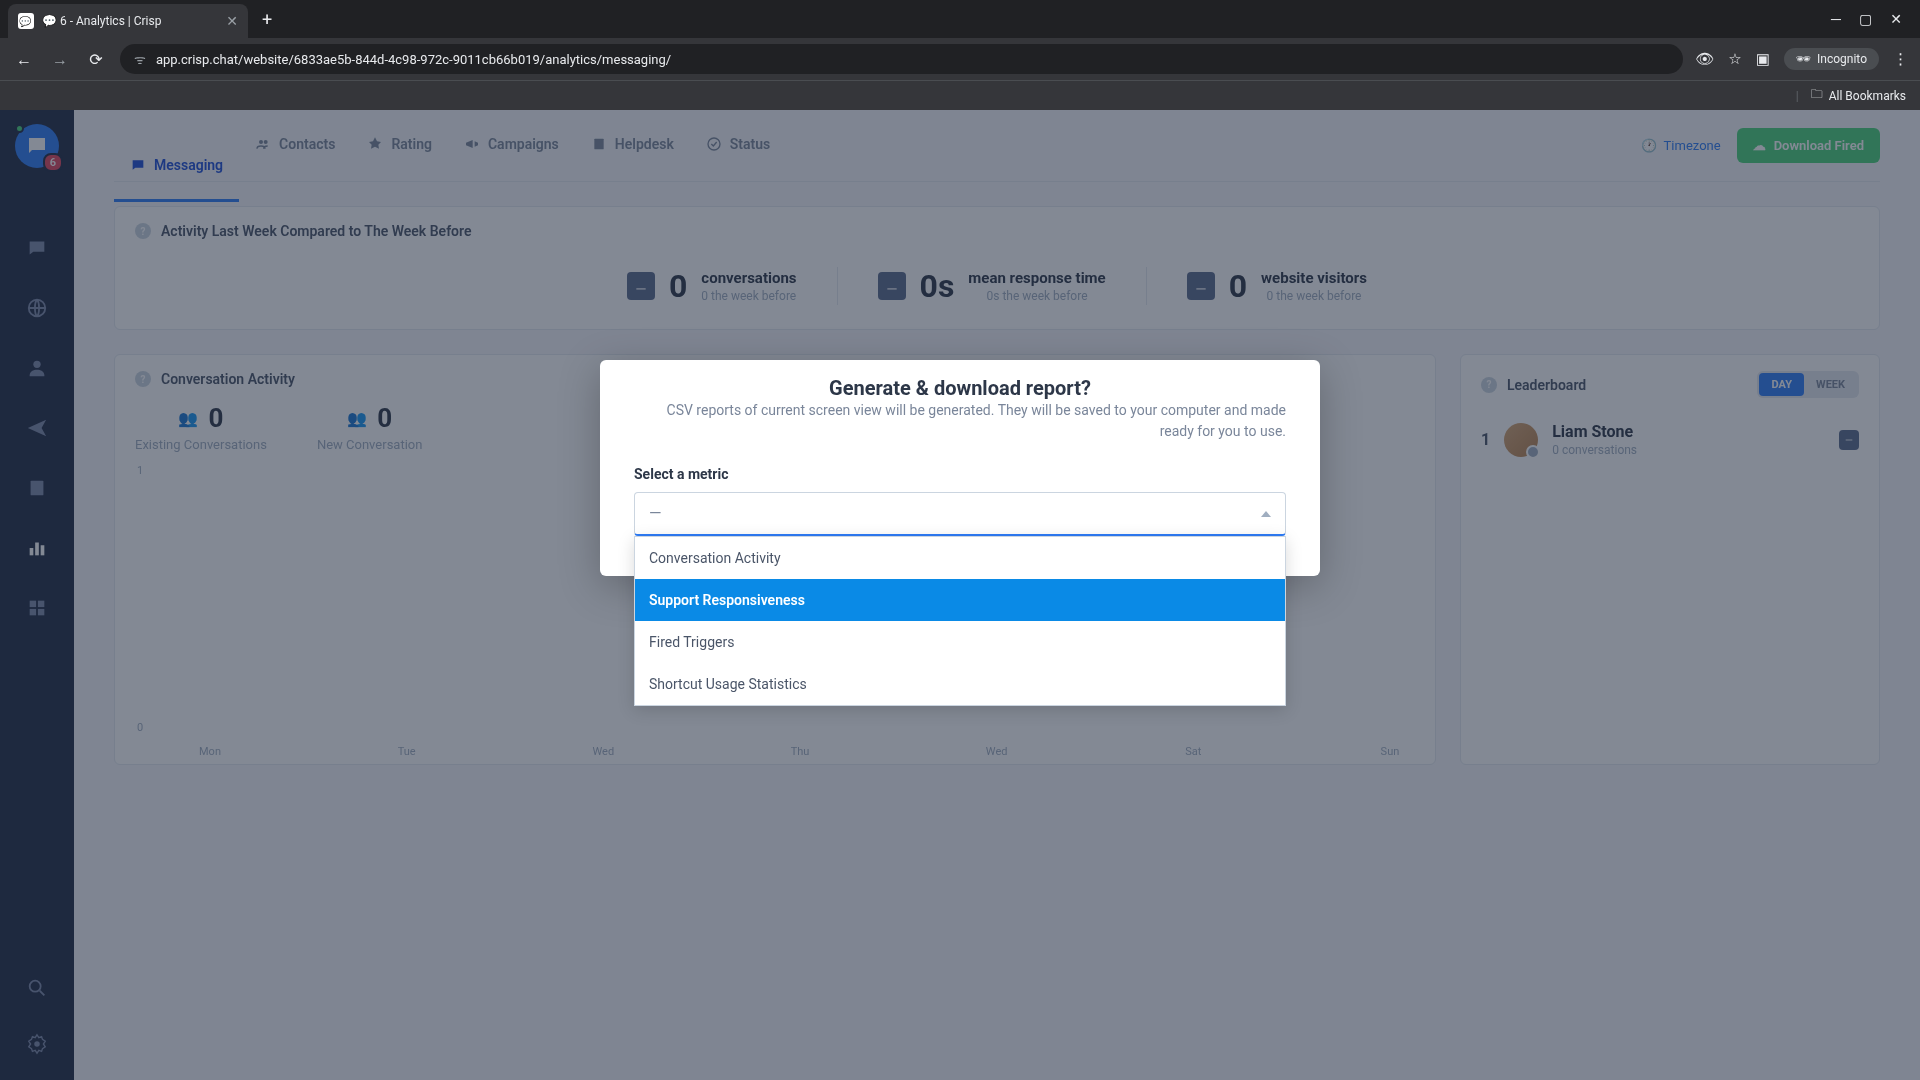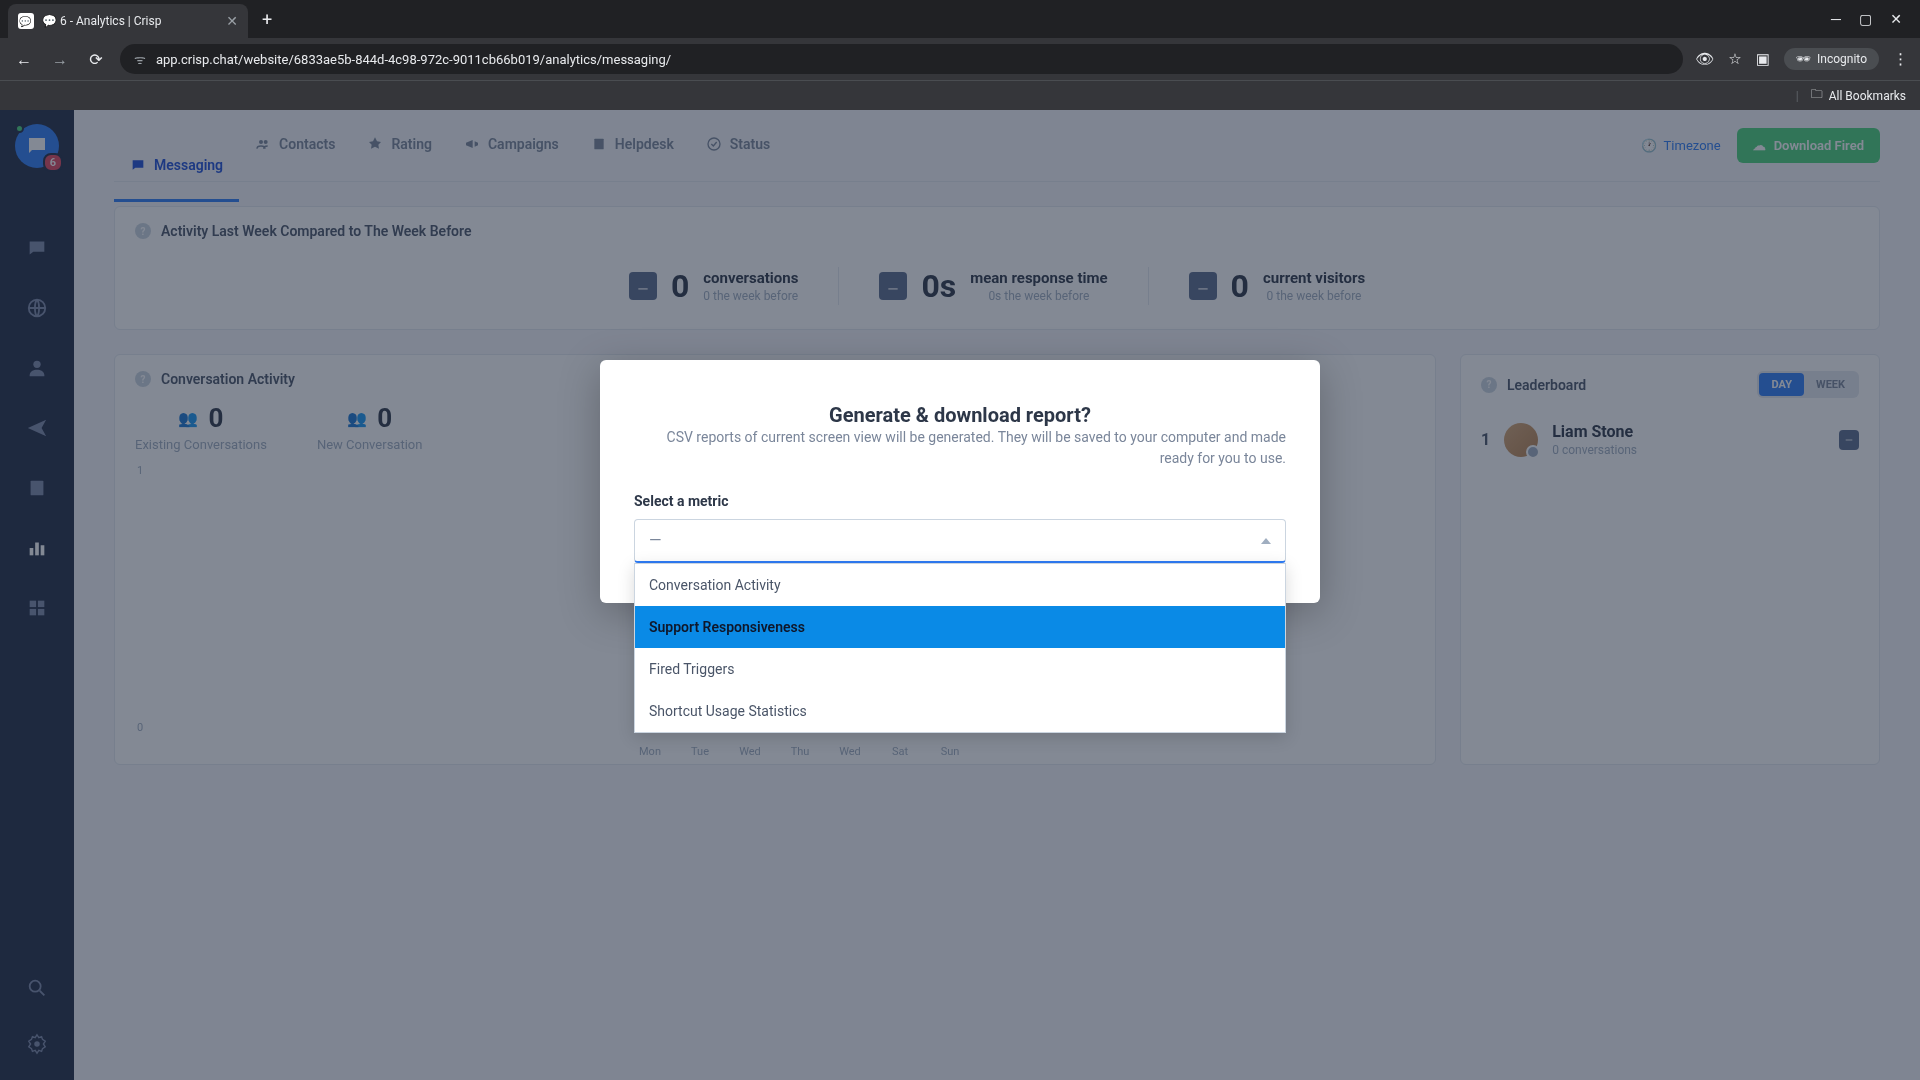"current visitors" div.stat-label { text: current -> website }
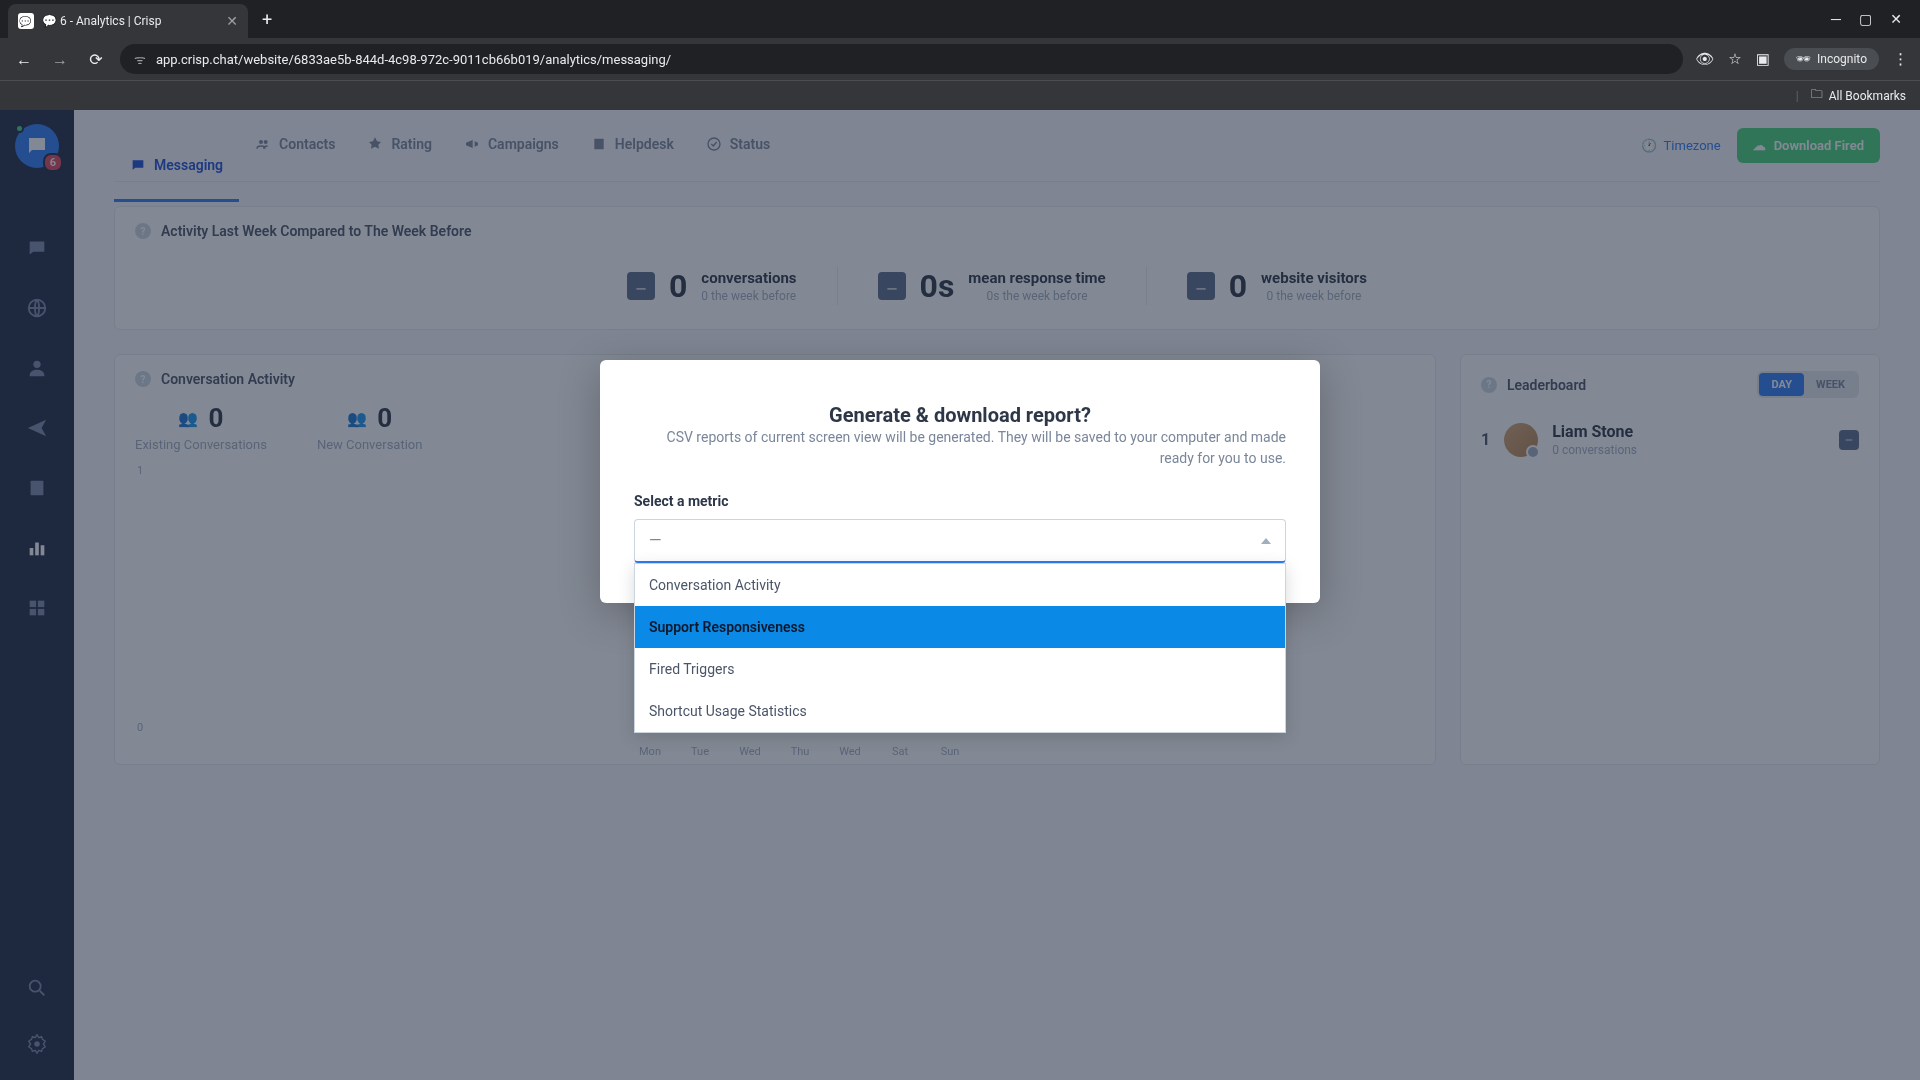"Generate & download report?" .modal { padding: 43px 34px 40px -> 16px 34px 40px }
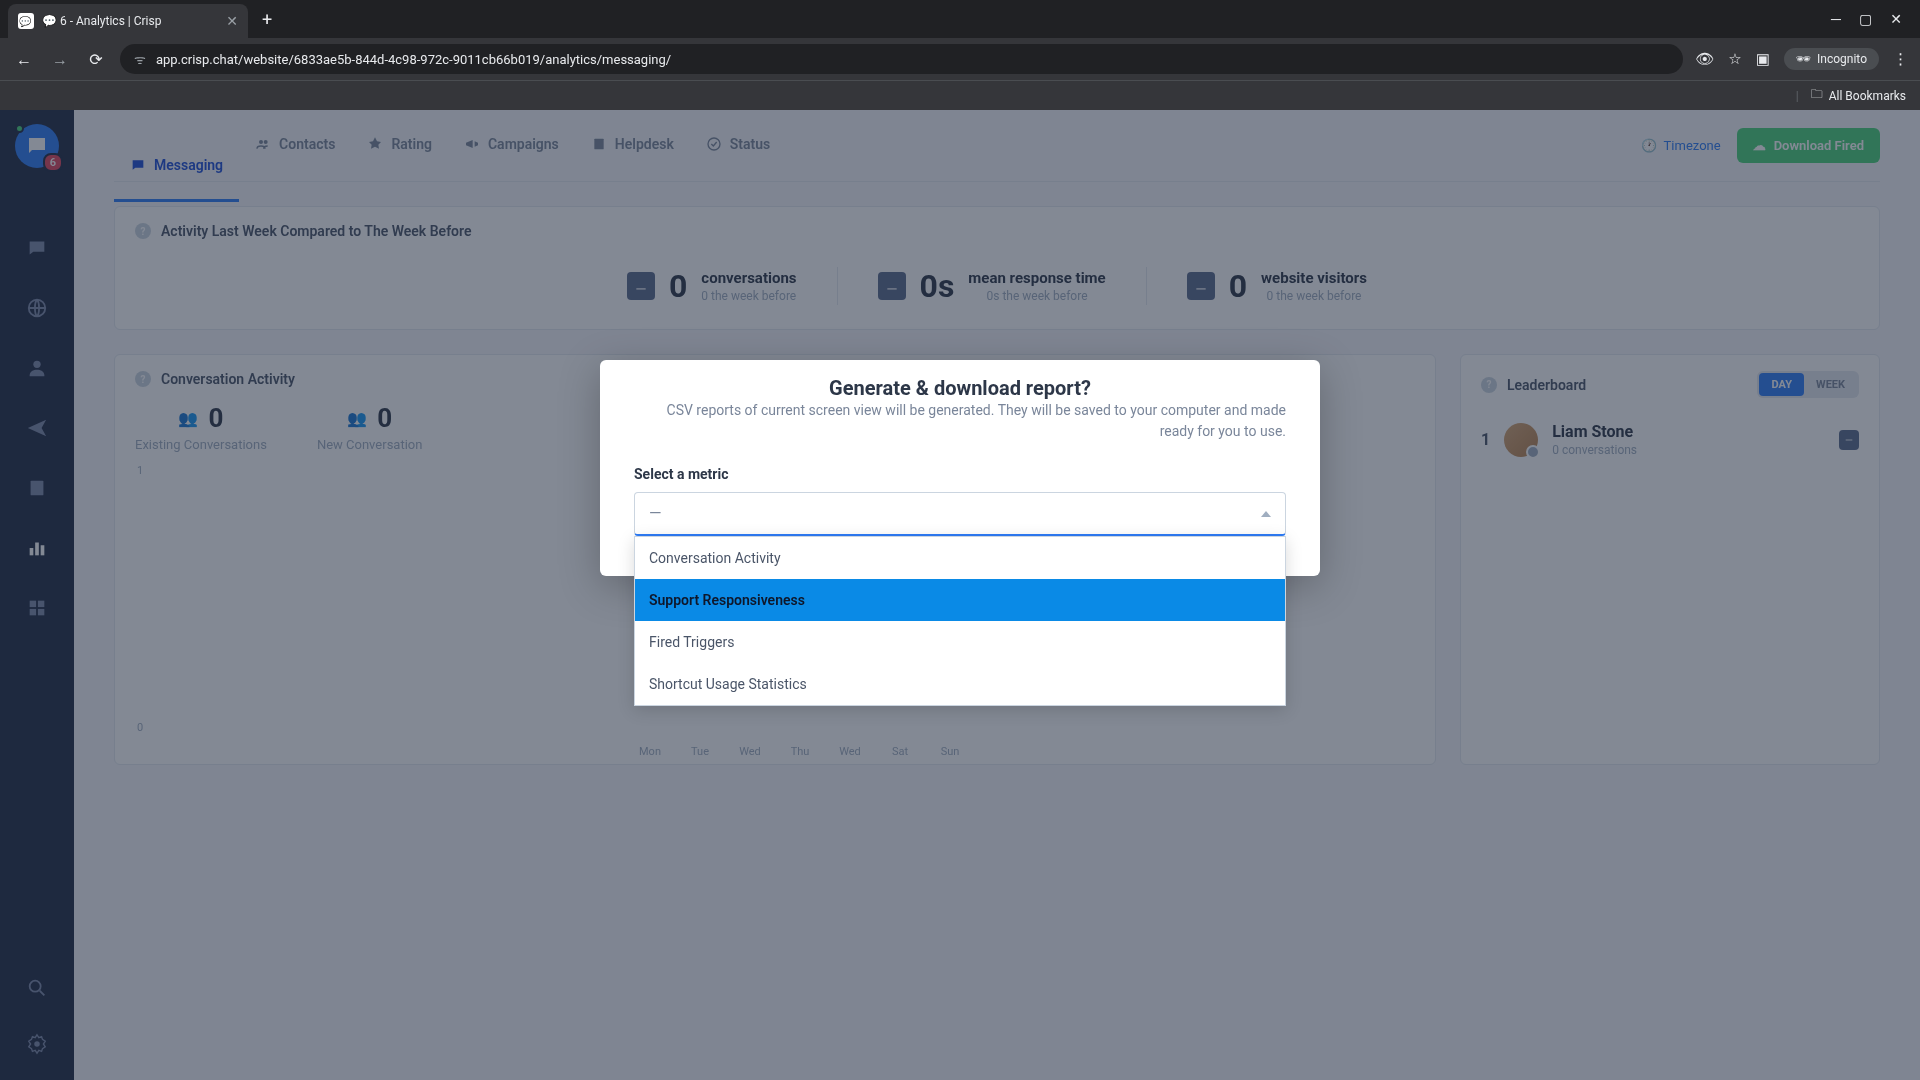"Support Responsiveness" .dropdown-option.highlighted { color: #0f172a -> #ffffff }
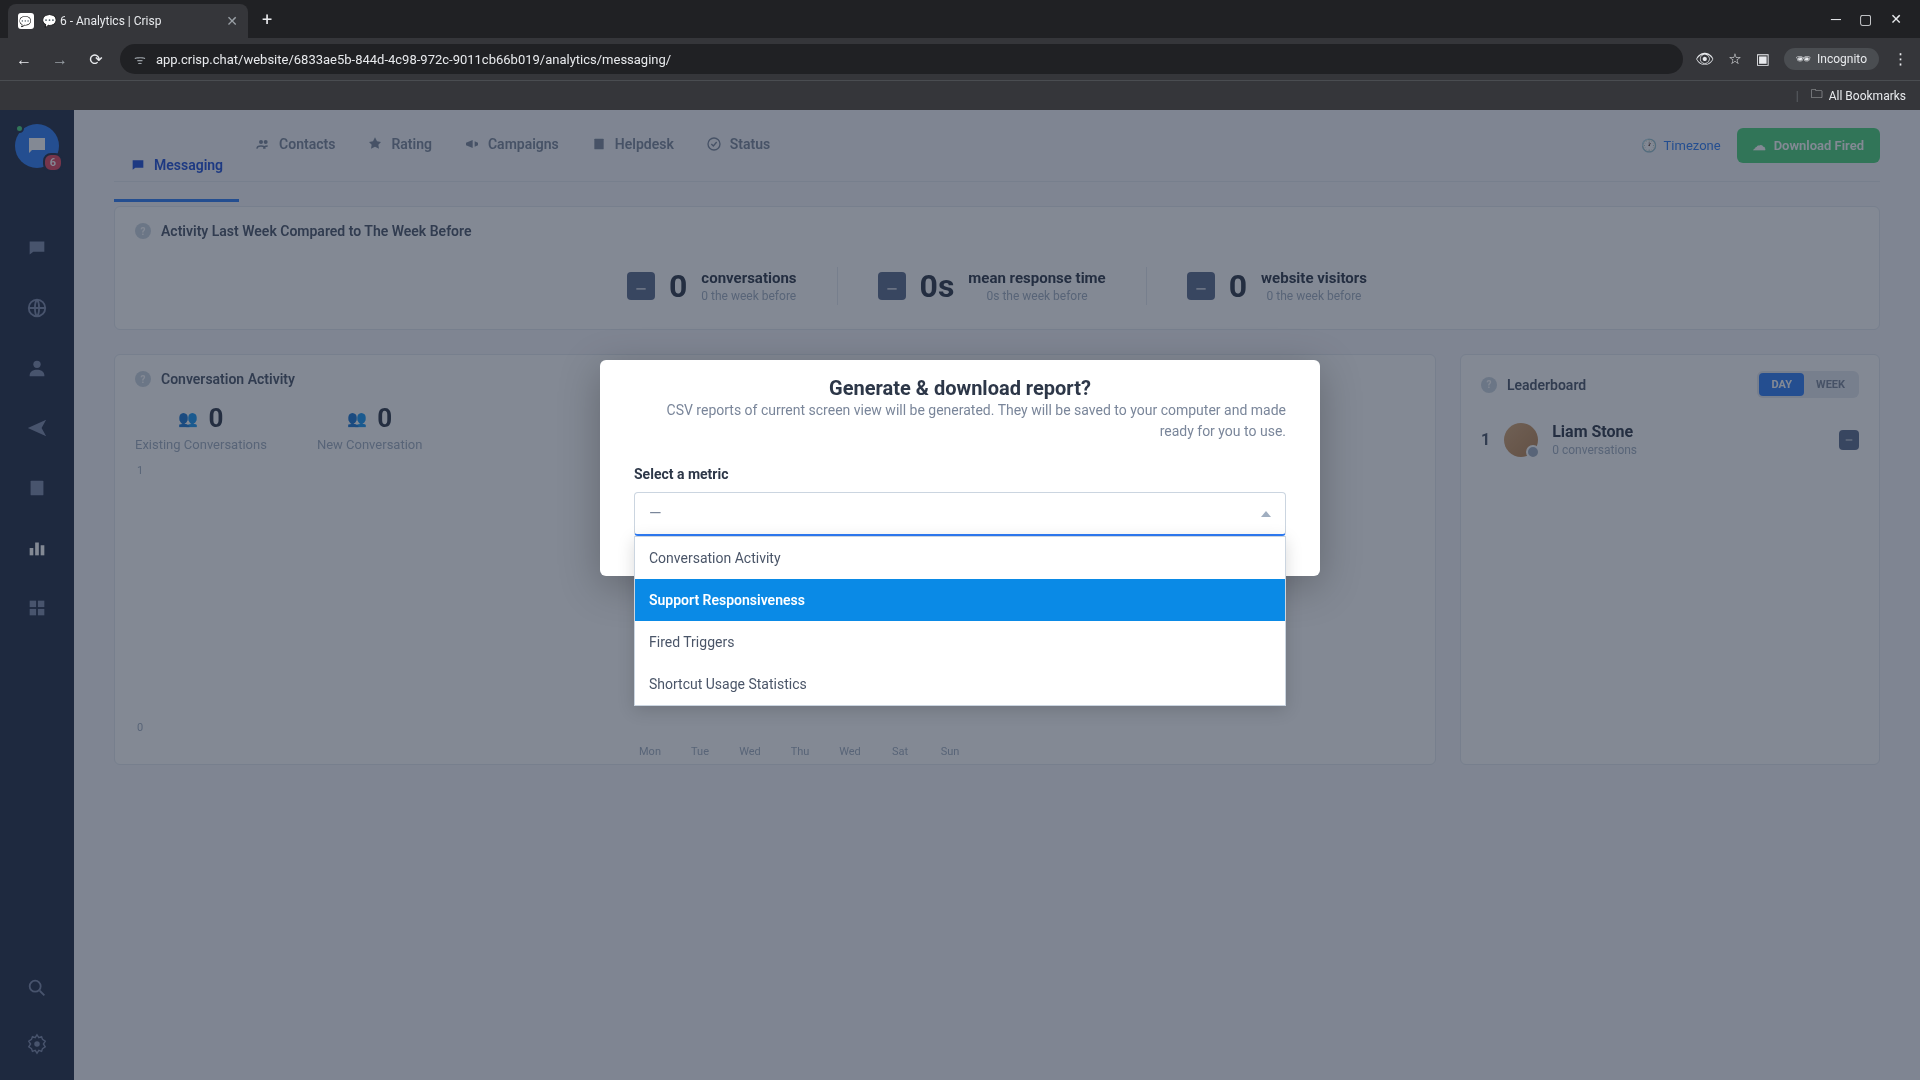"Mon" .x-axis { justify-content: center -> space-between }
